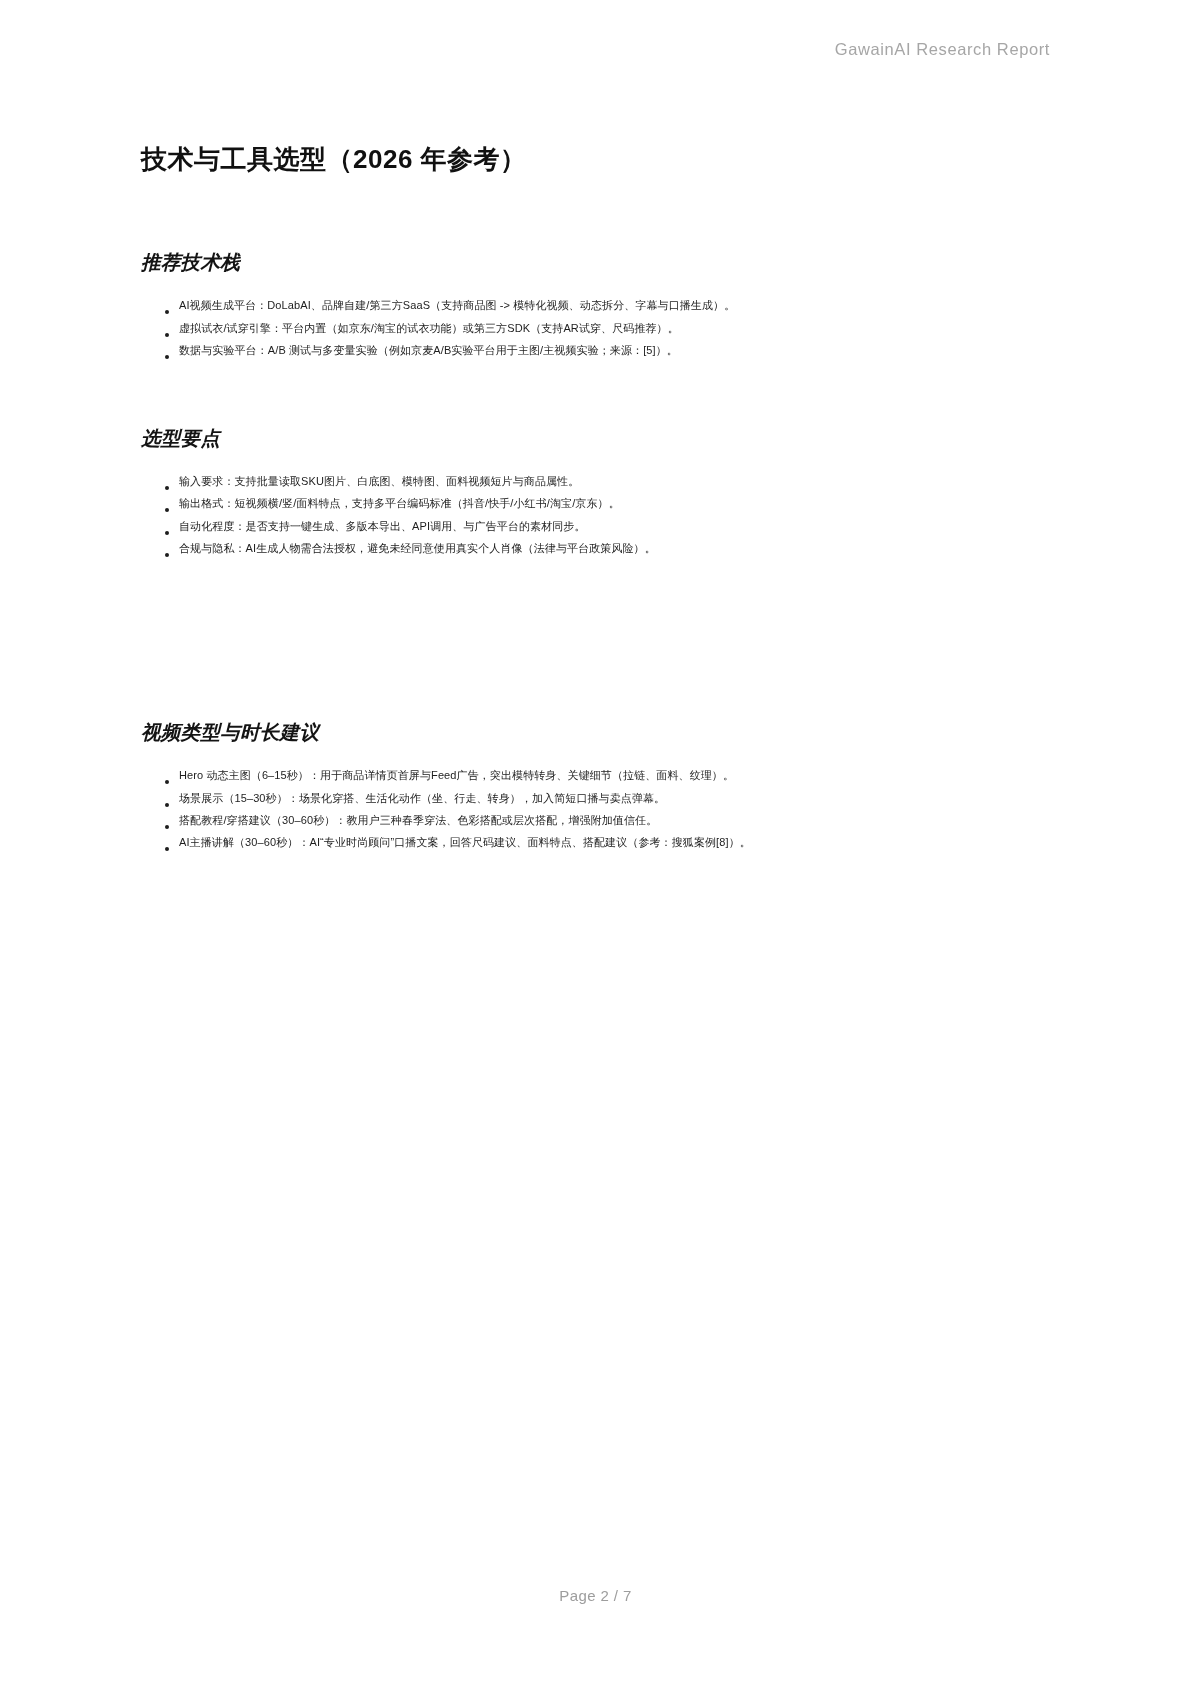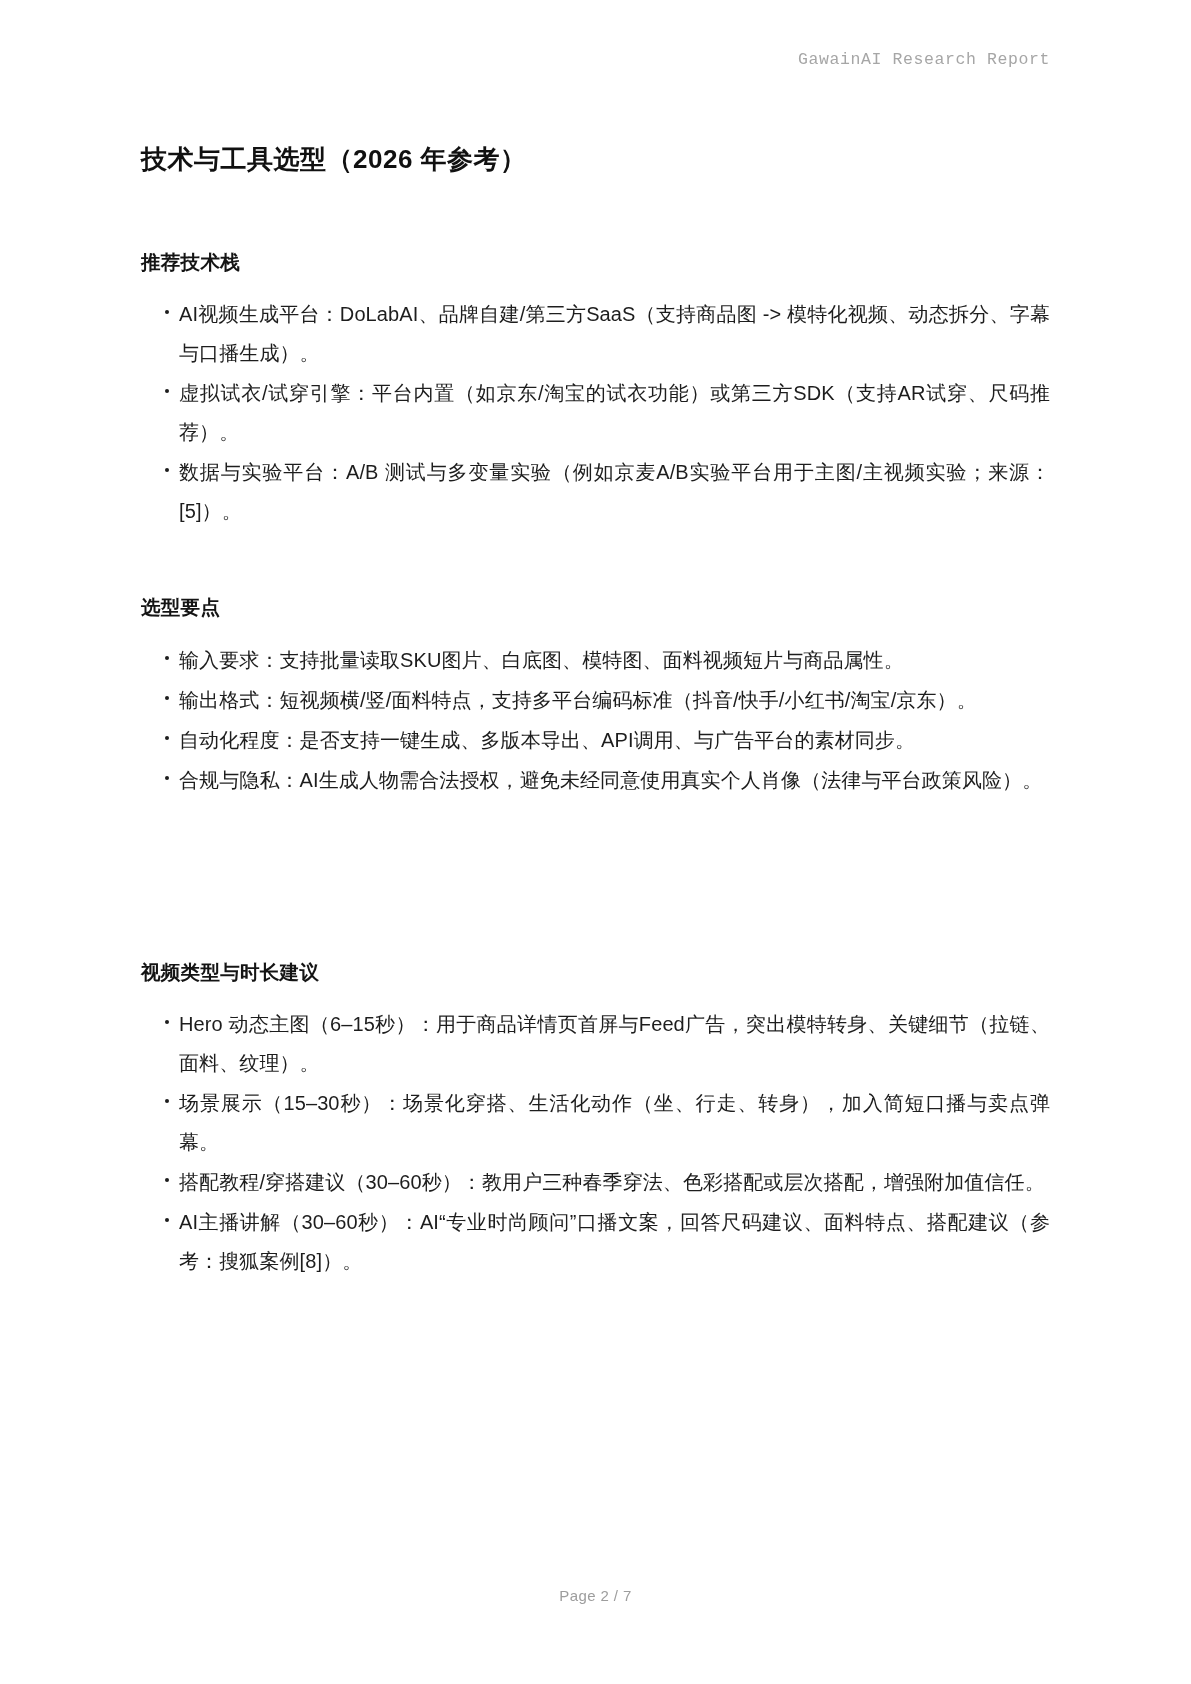"GawainAI Research Report" .running-header { font-family: Liberation Mono, monospace -> Liberation Sans, sans-serif; top: 50px -> 40px }
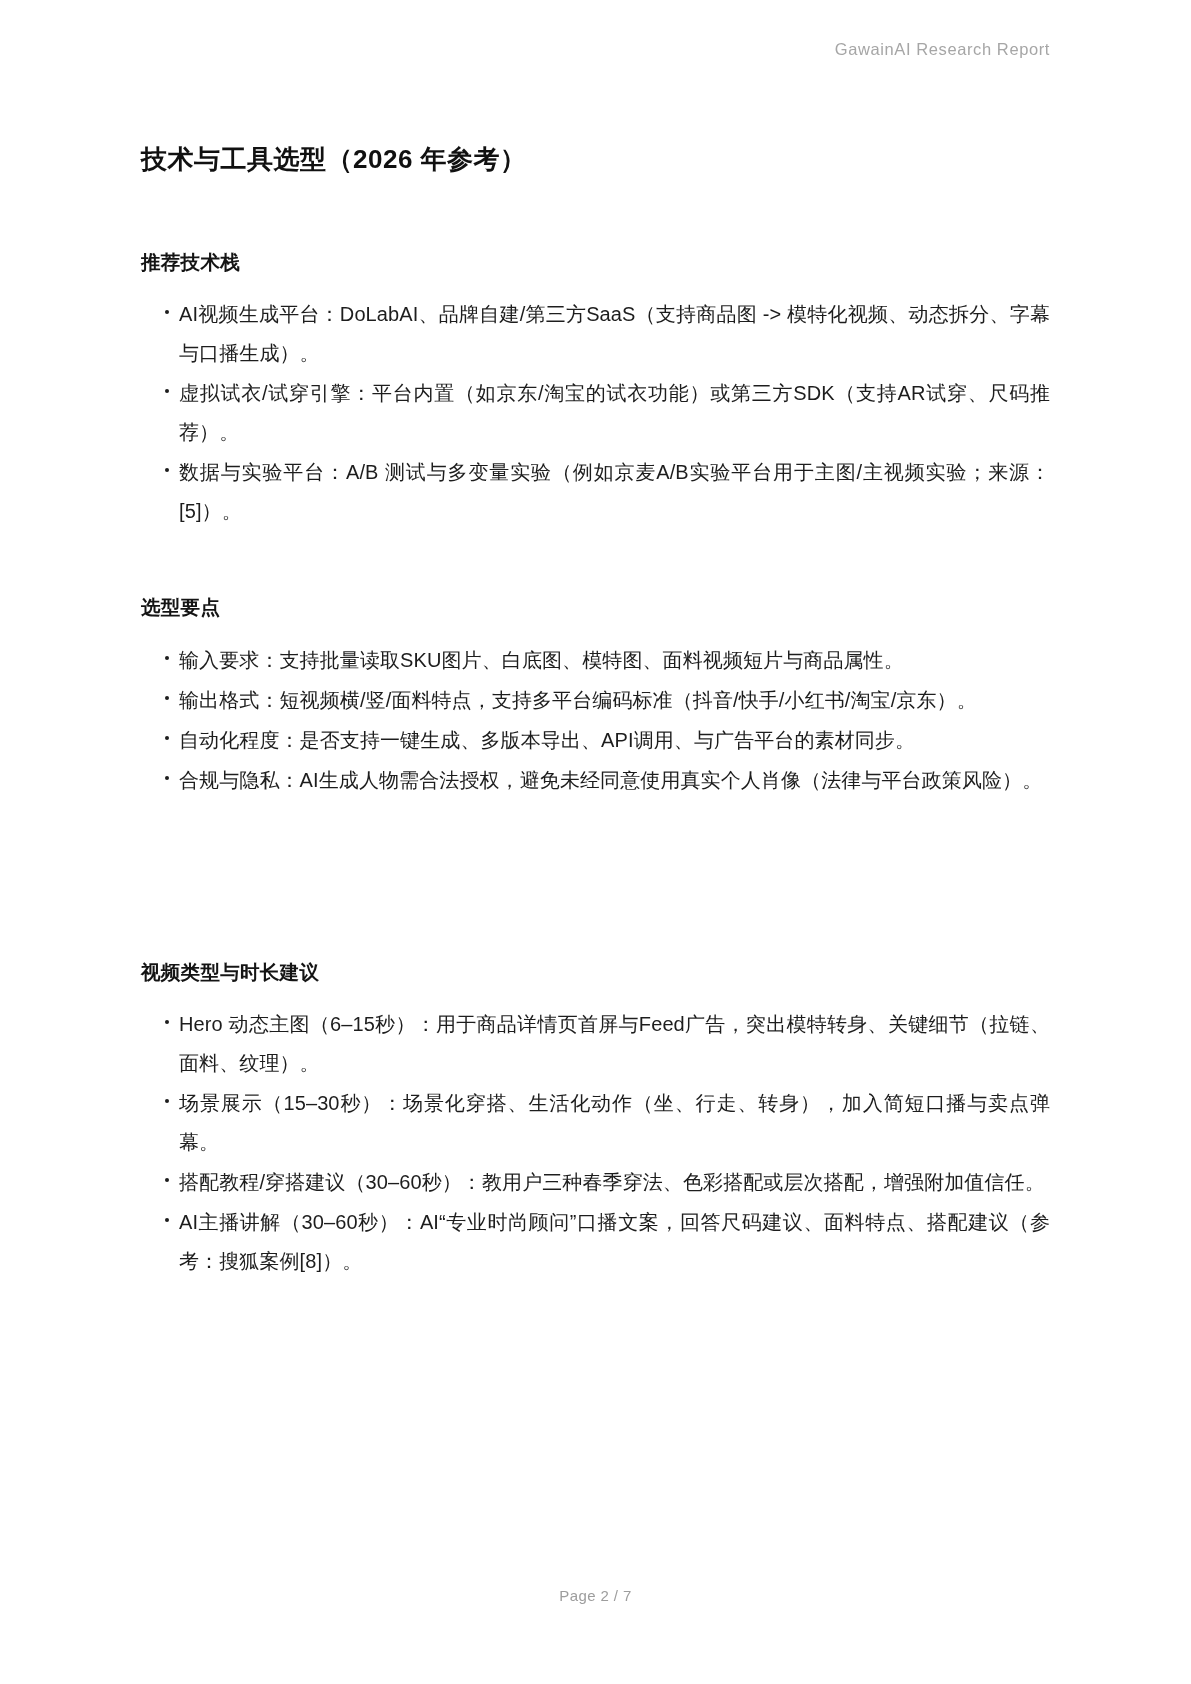"推荐技术栈" h2.subsection-title { font-style: none -> italic }
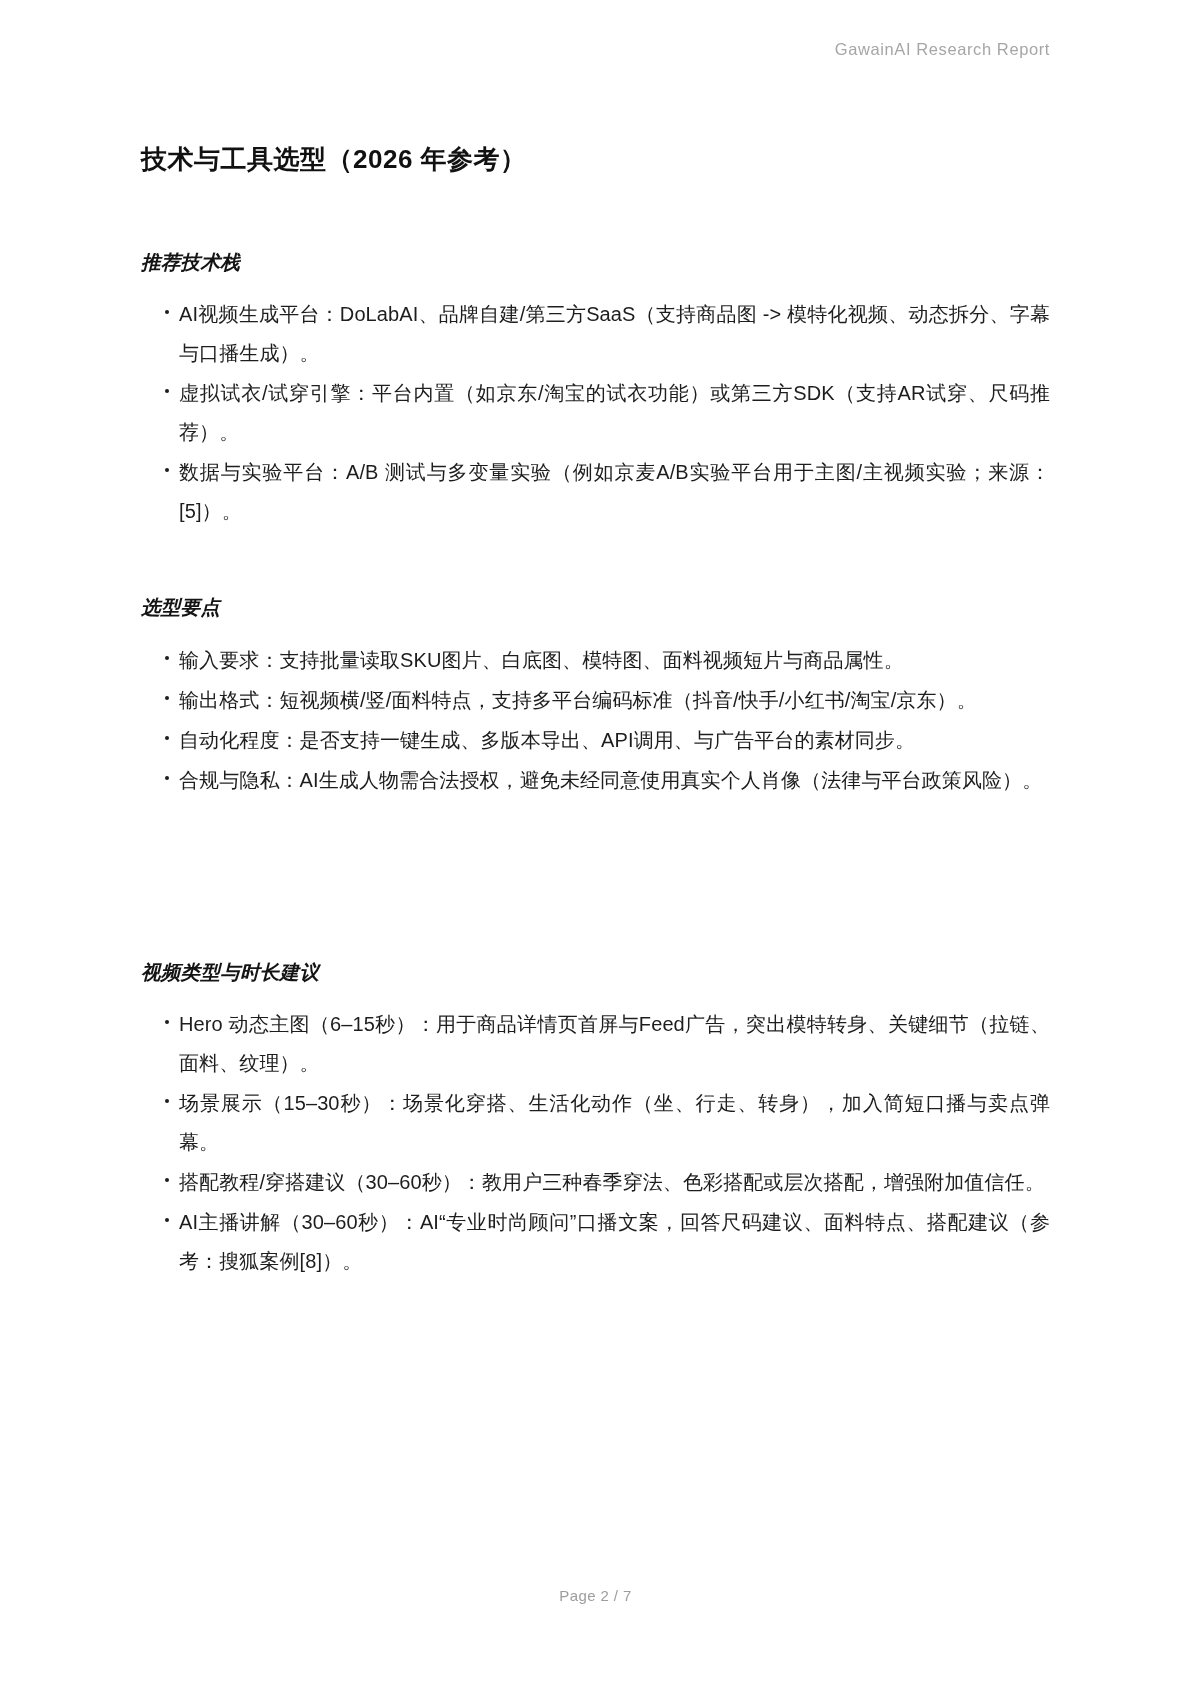"AI视频生成平台：DoLabAI、品牌自建/第三方SaaS（支持商品图 ->" ul.bullets li { font-size: 20px -> 11px }
